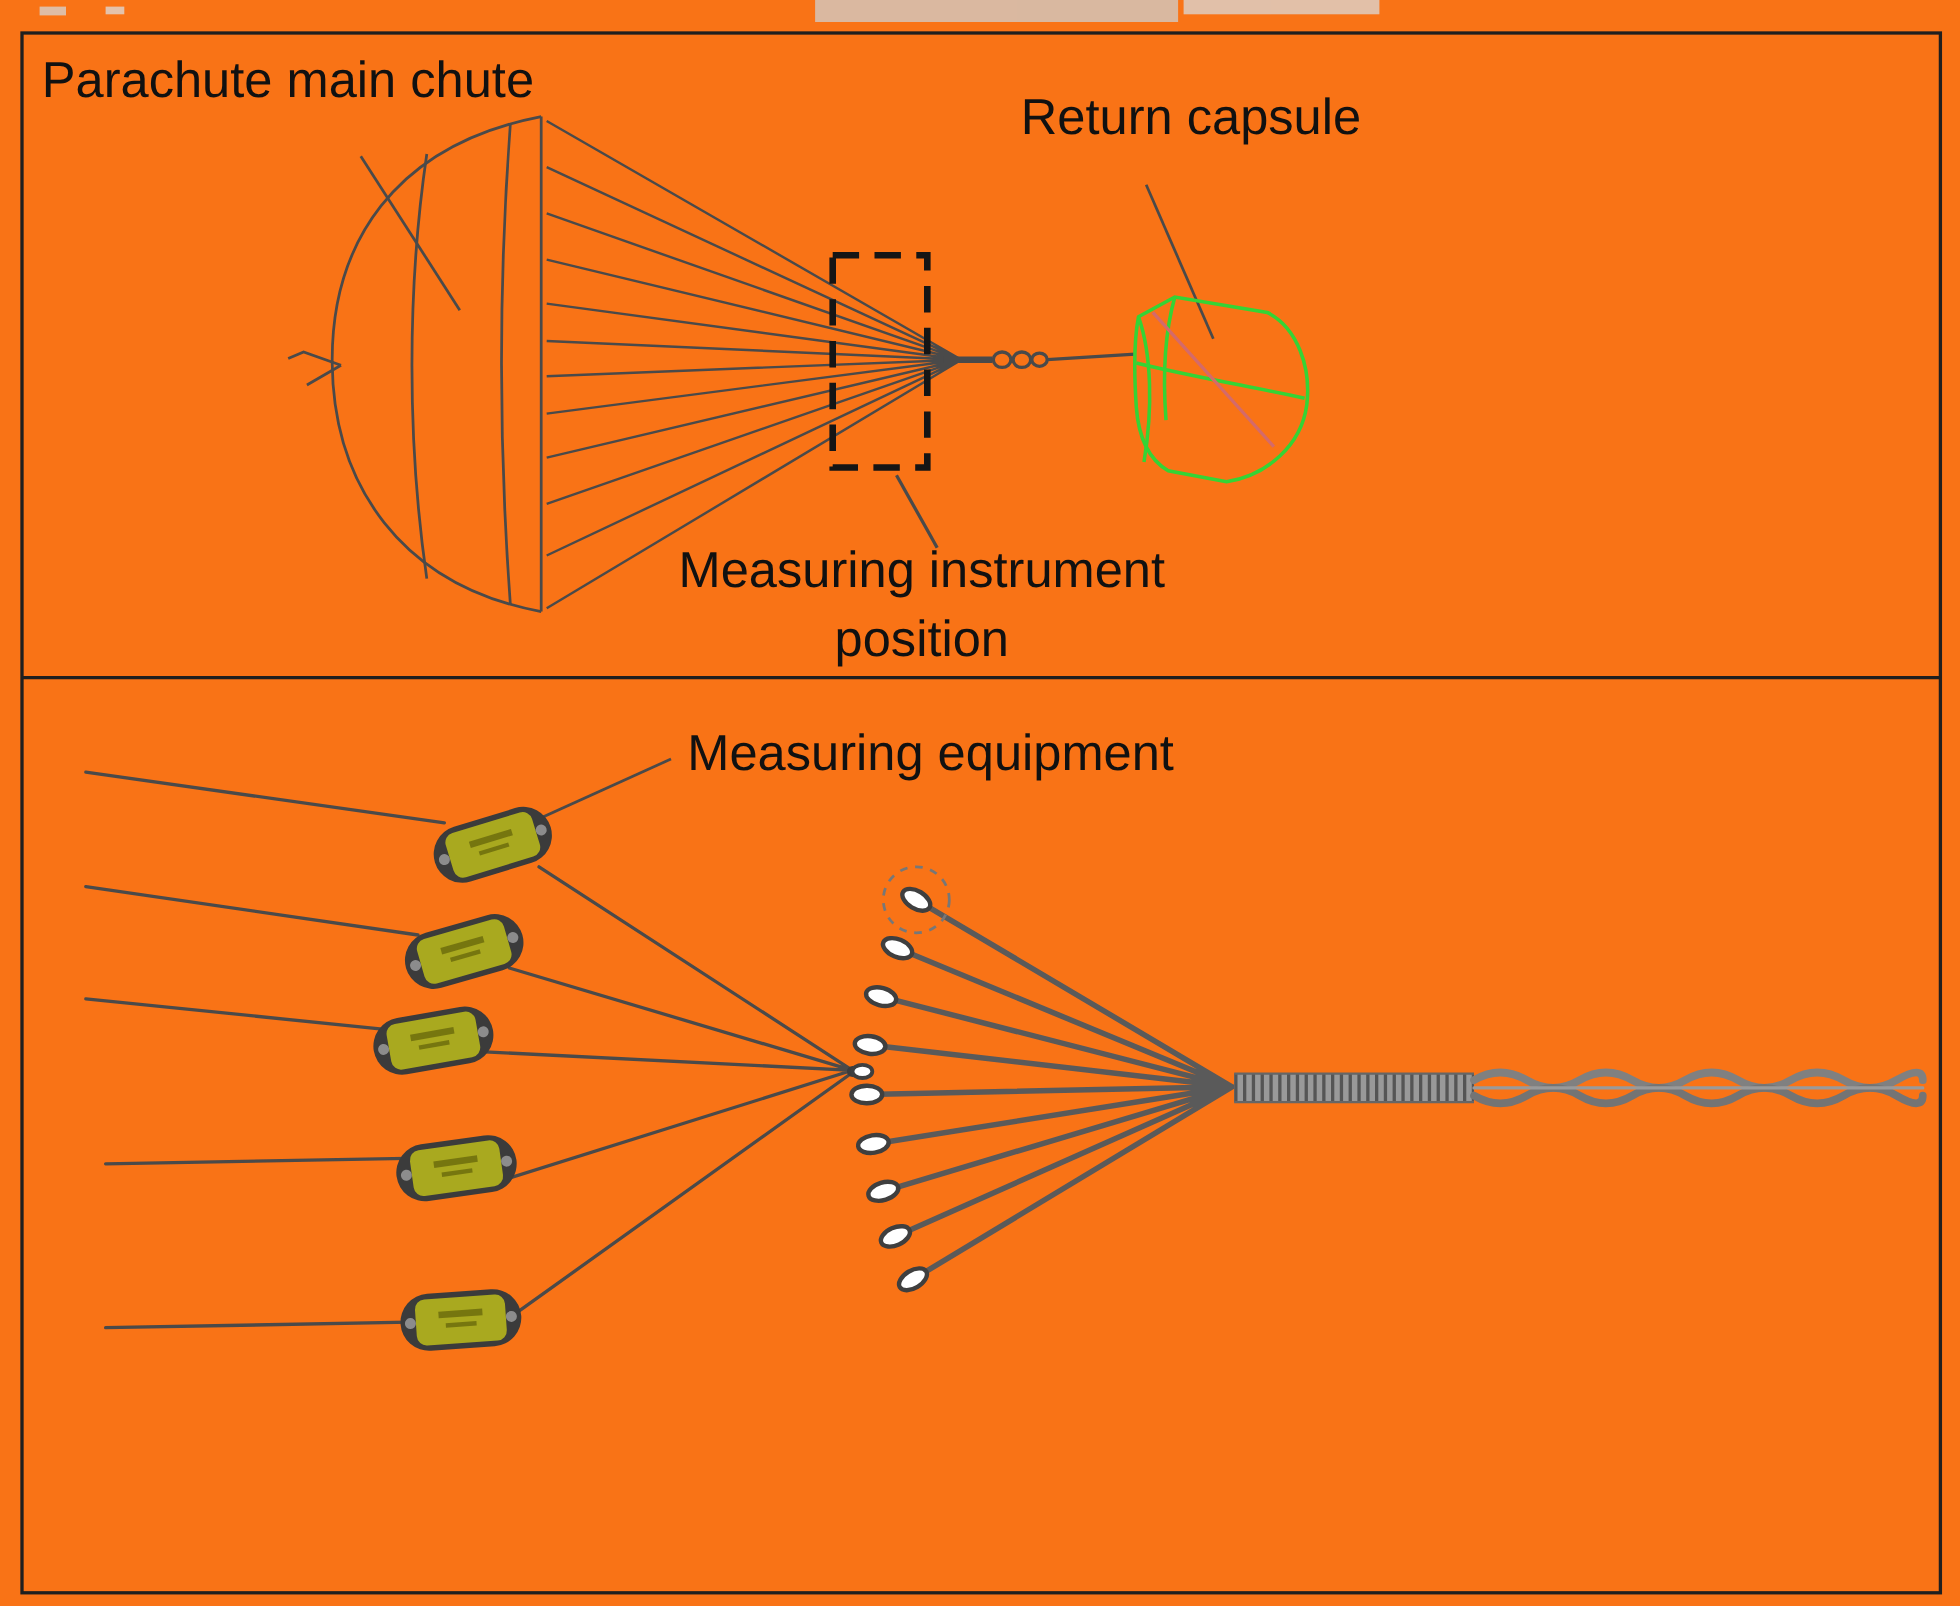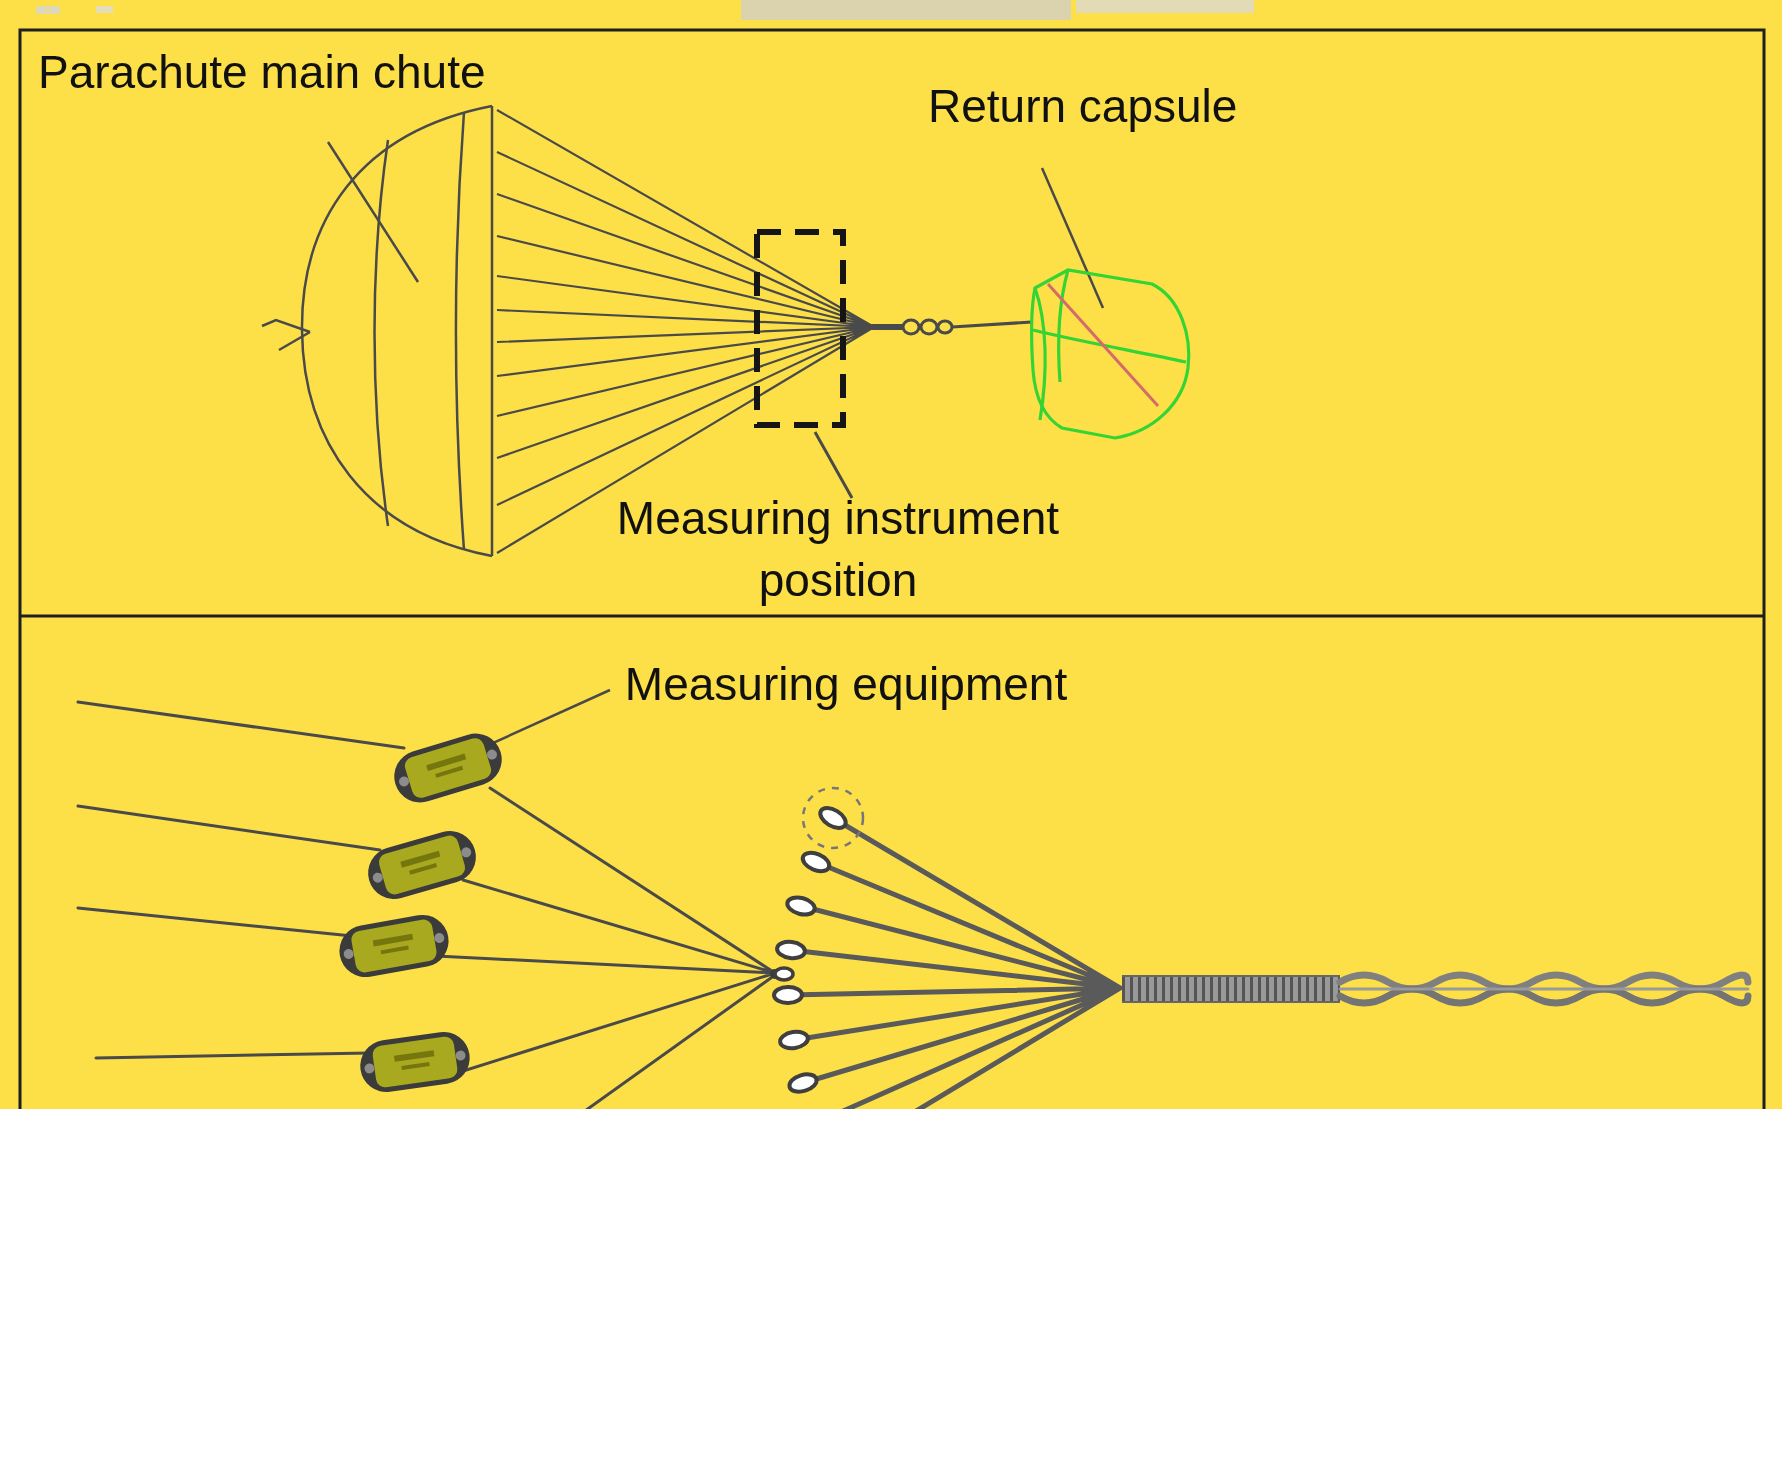"Parachute main chute" .stage { background: #fde047 -> #f97316; height: 1109px -> 1460px }
